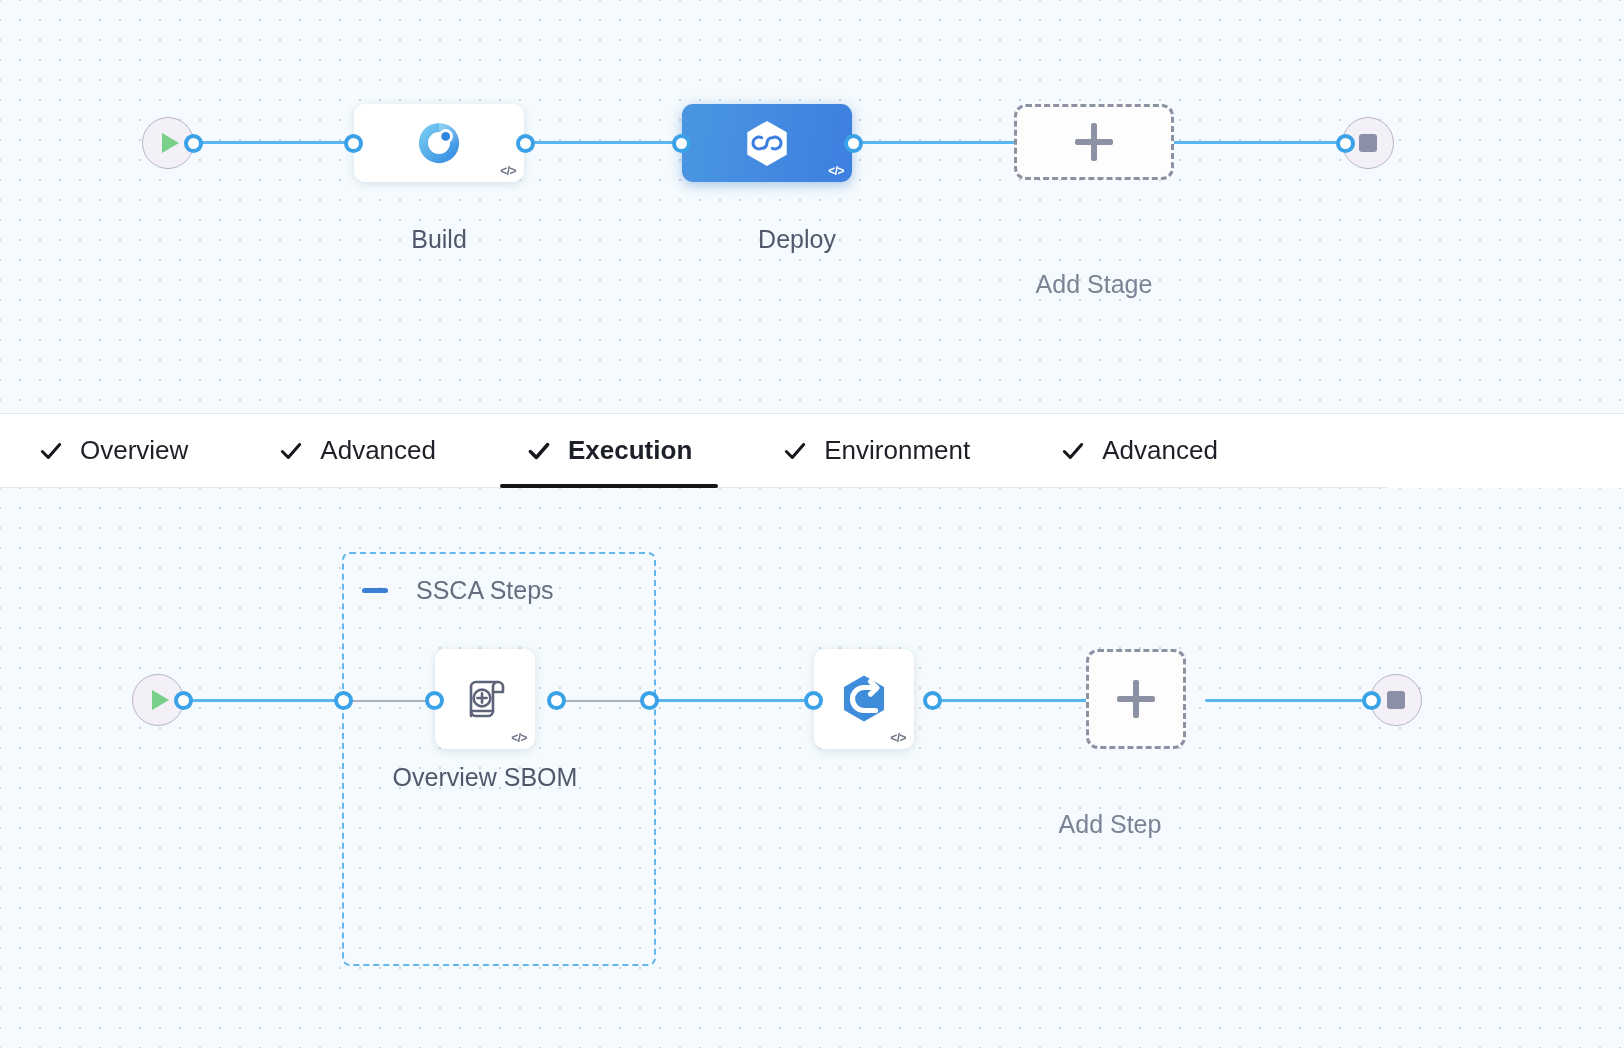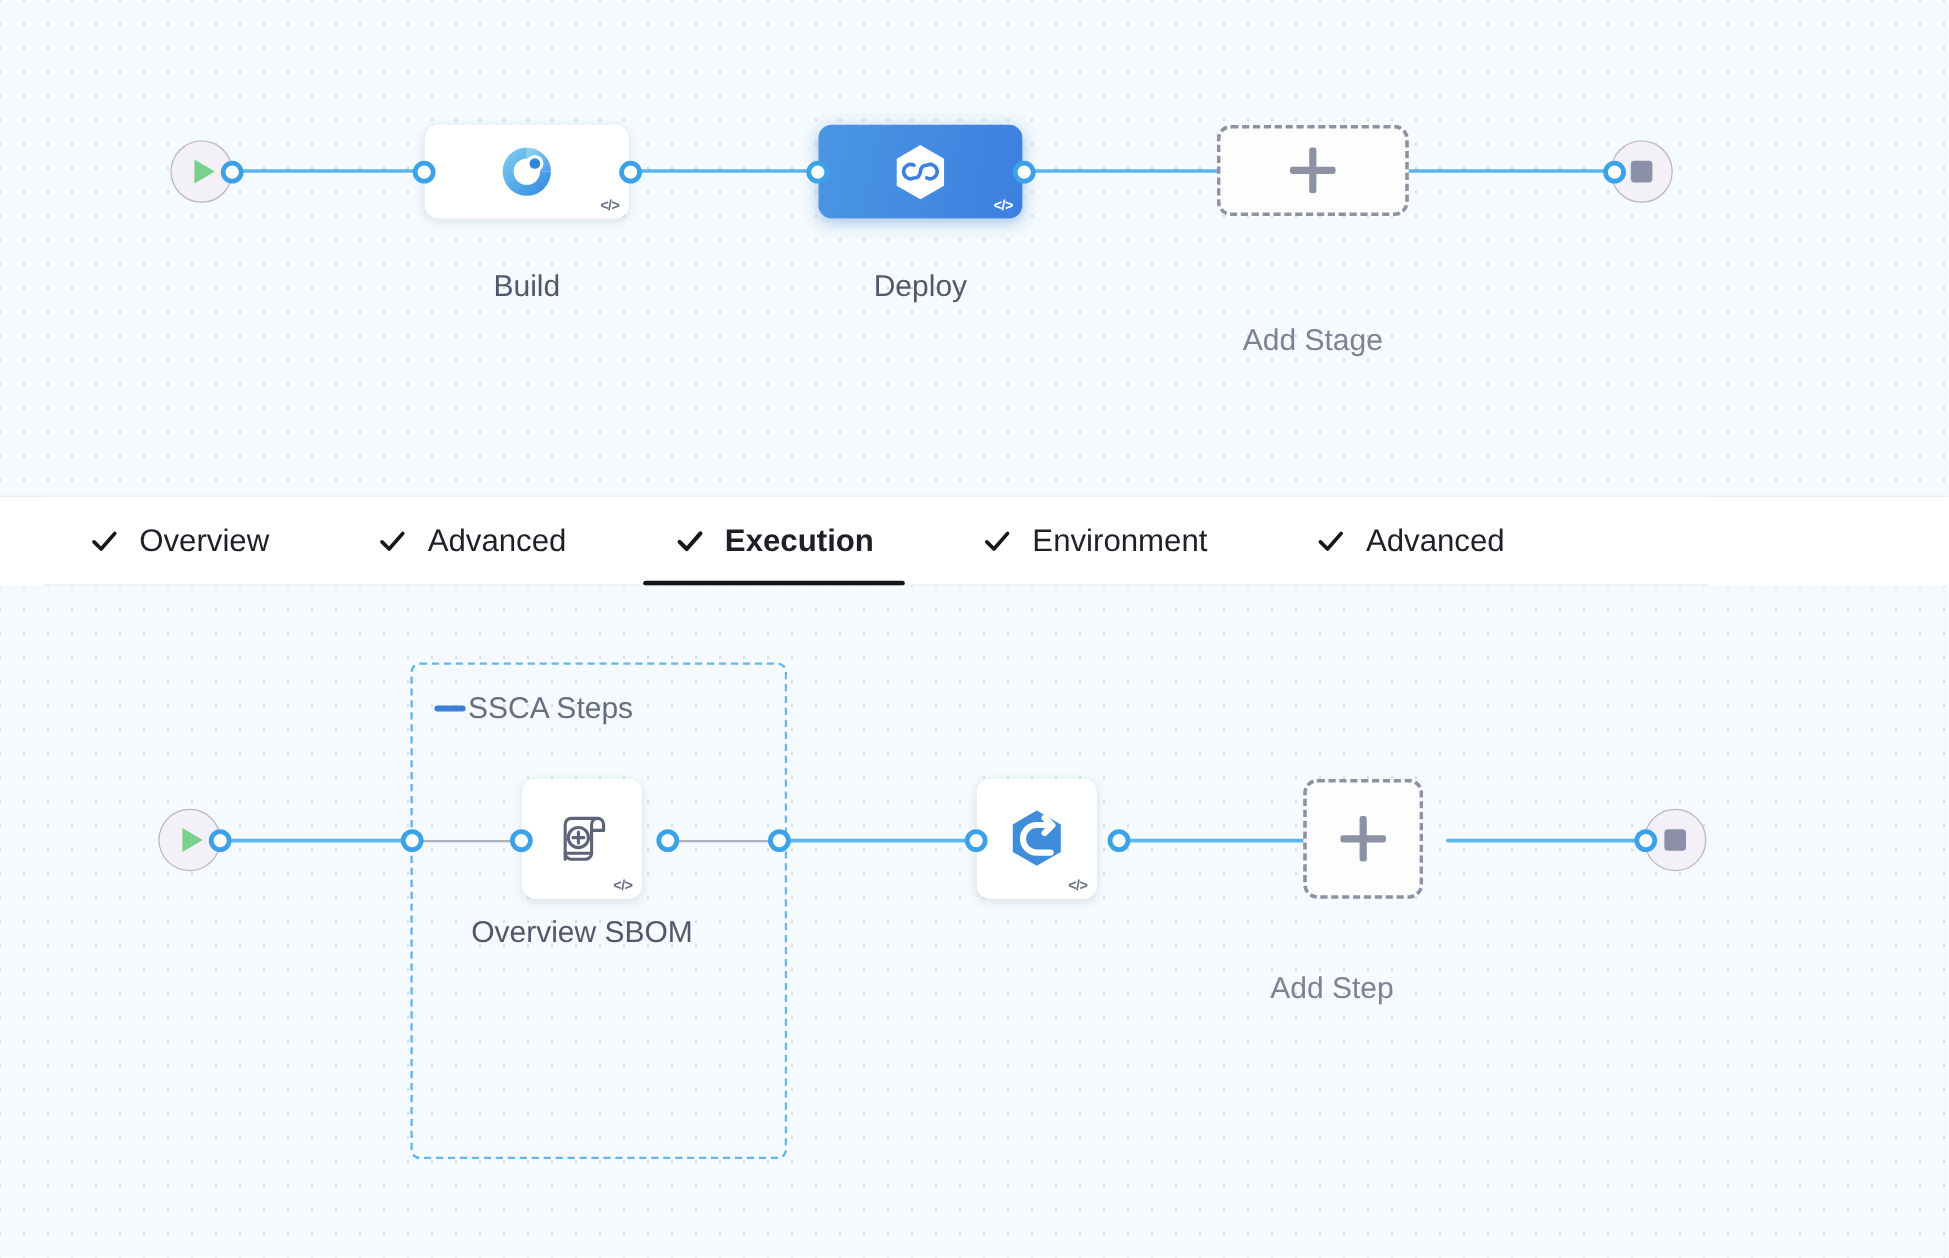"Deploy" div.node-label { left: 682px -> 712px }
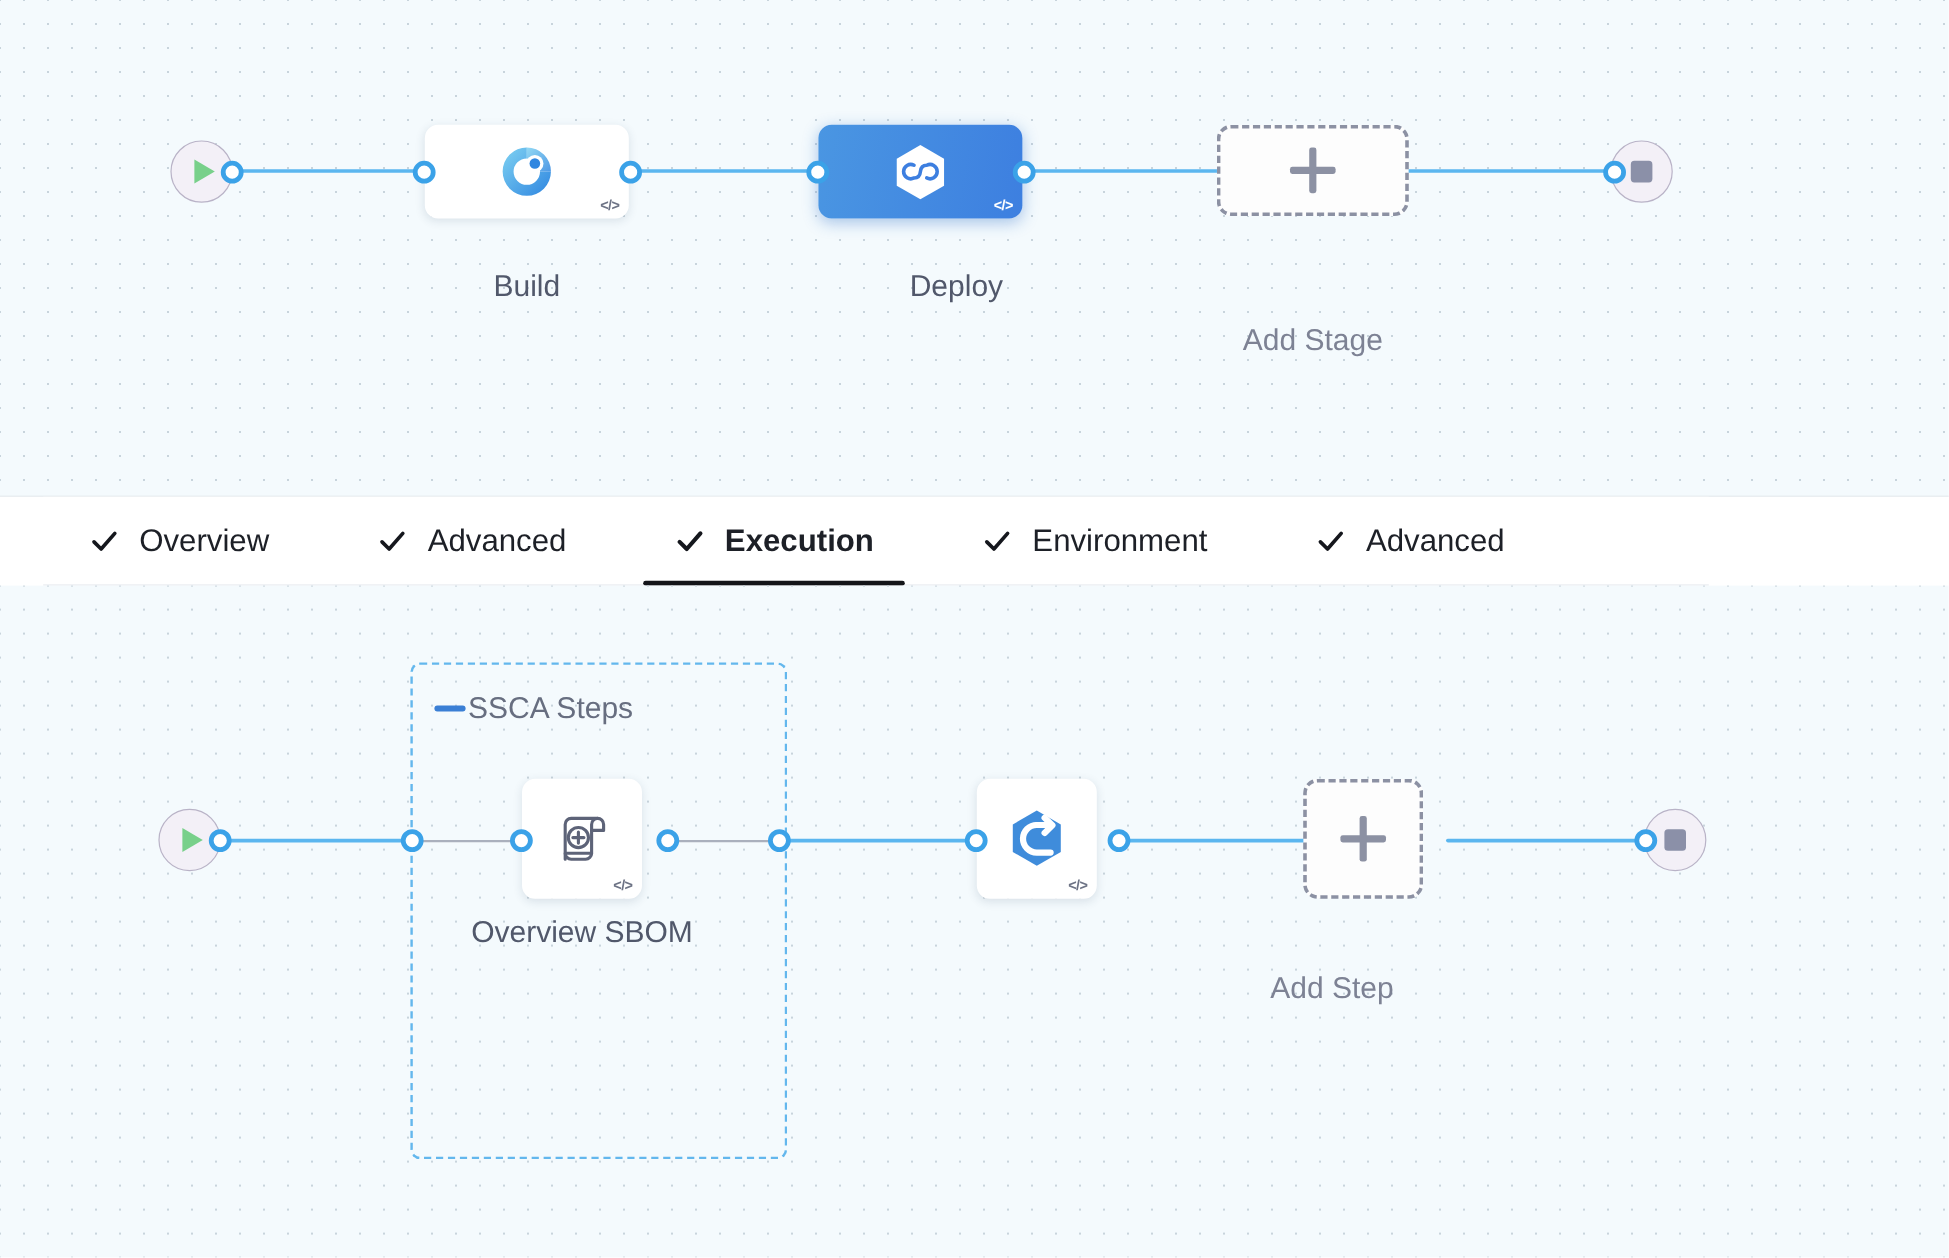"Overview" .tabbar { margin-left: 36px -> none }
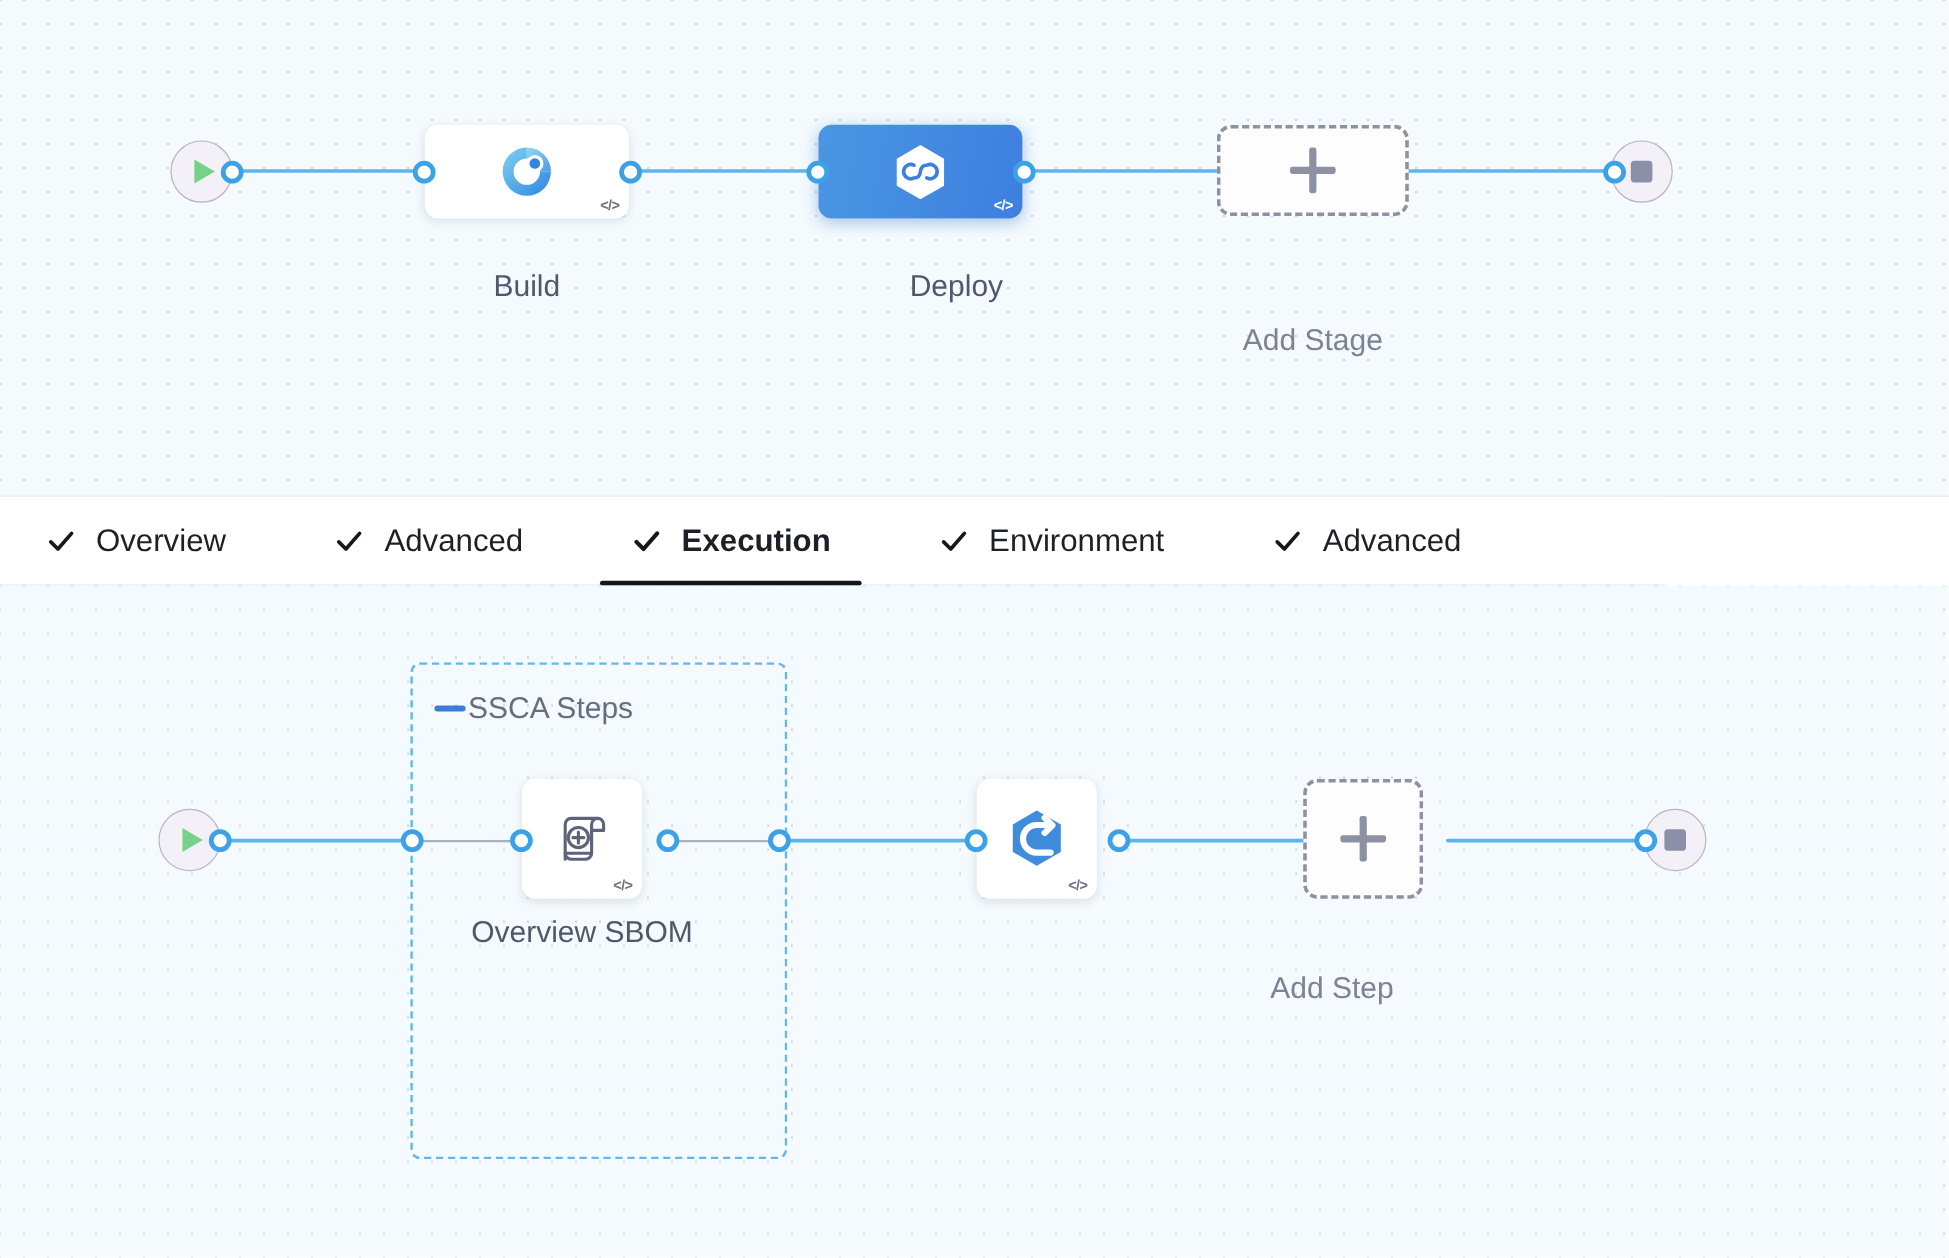"SSCA Steps" .group-head { gap: 2px -> 28px }
